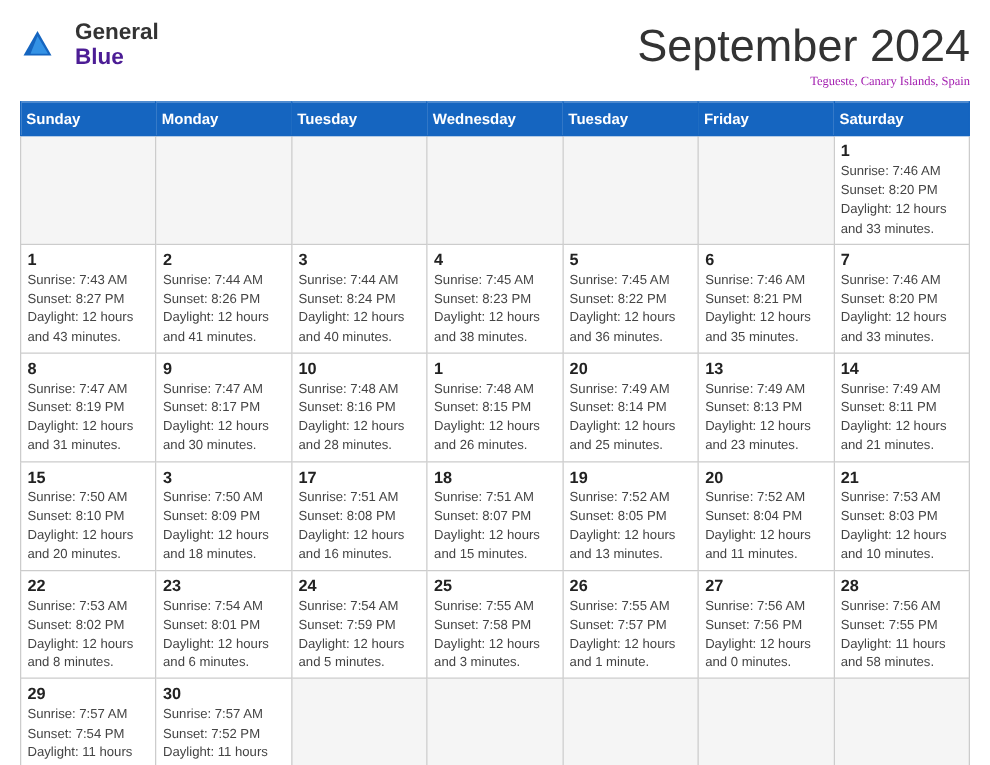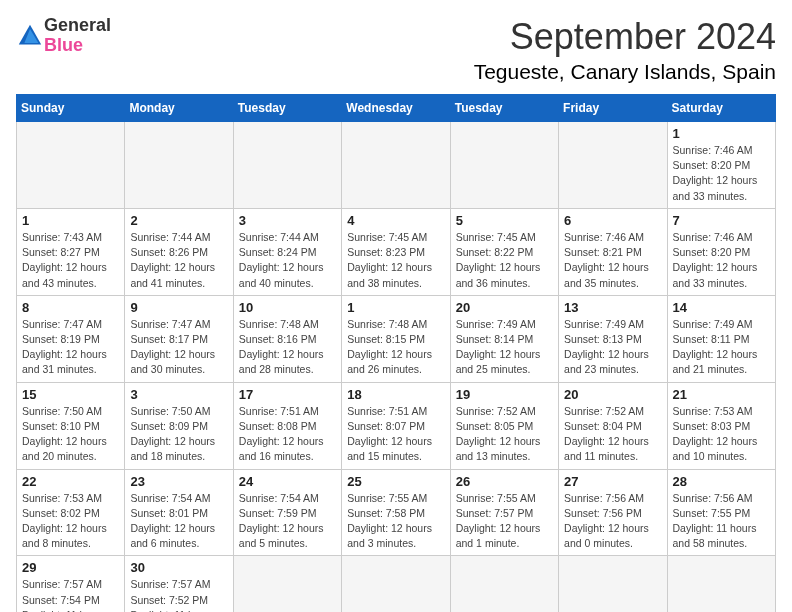"General" .logo { gap: 0 -> 16px }
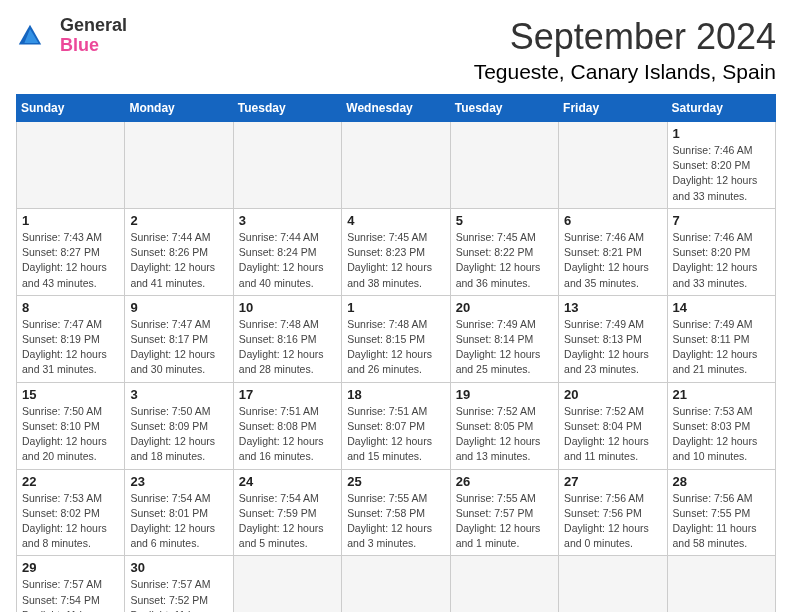"Blue" .logo-blue { color: #ec4899 -> #4c1d95 }
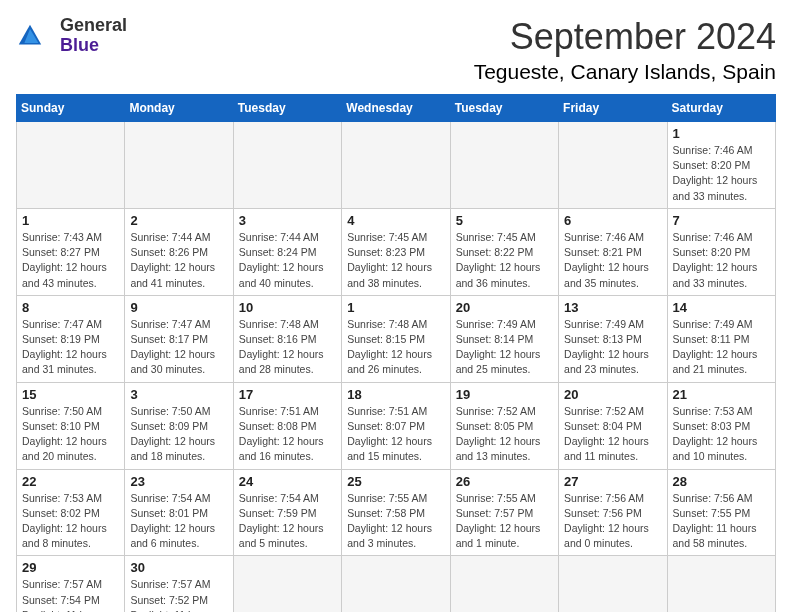"Tegueste, Canary Islands, Spain" .location { color: #000000 -> #a21caf; font-family: none -> Liberation Serif, serif; font-size: 21px -> 10px }
